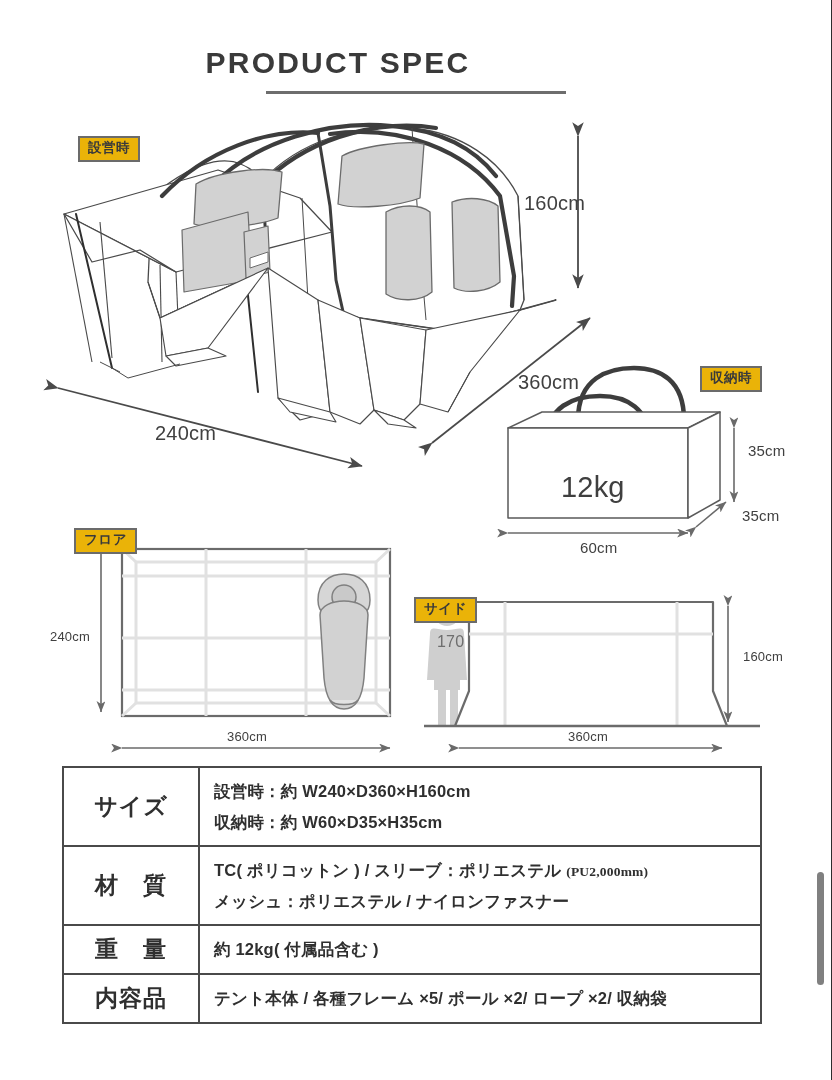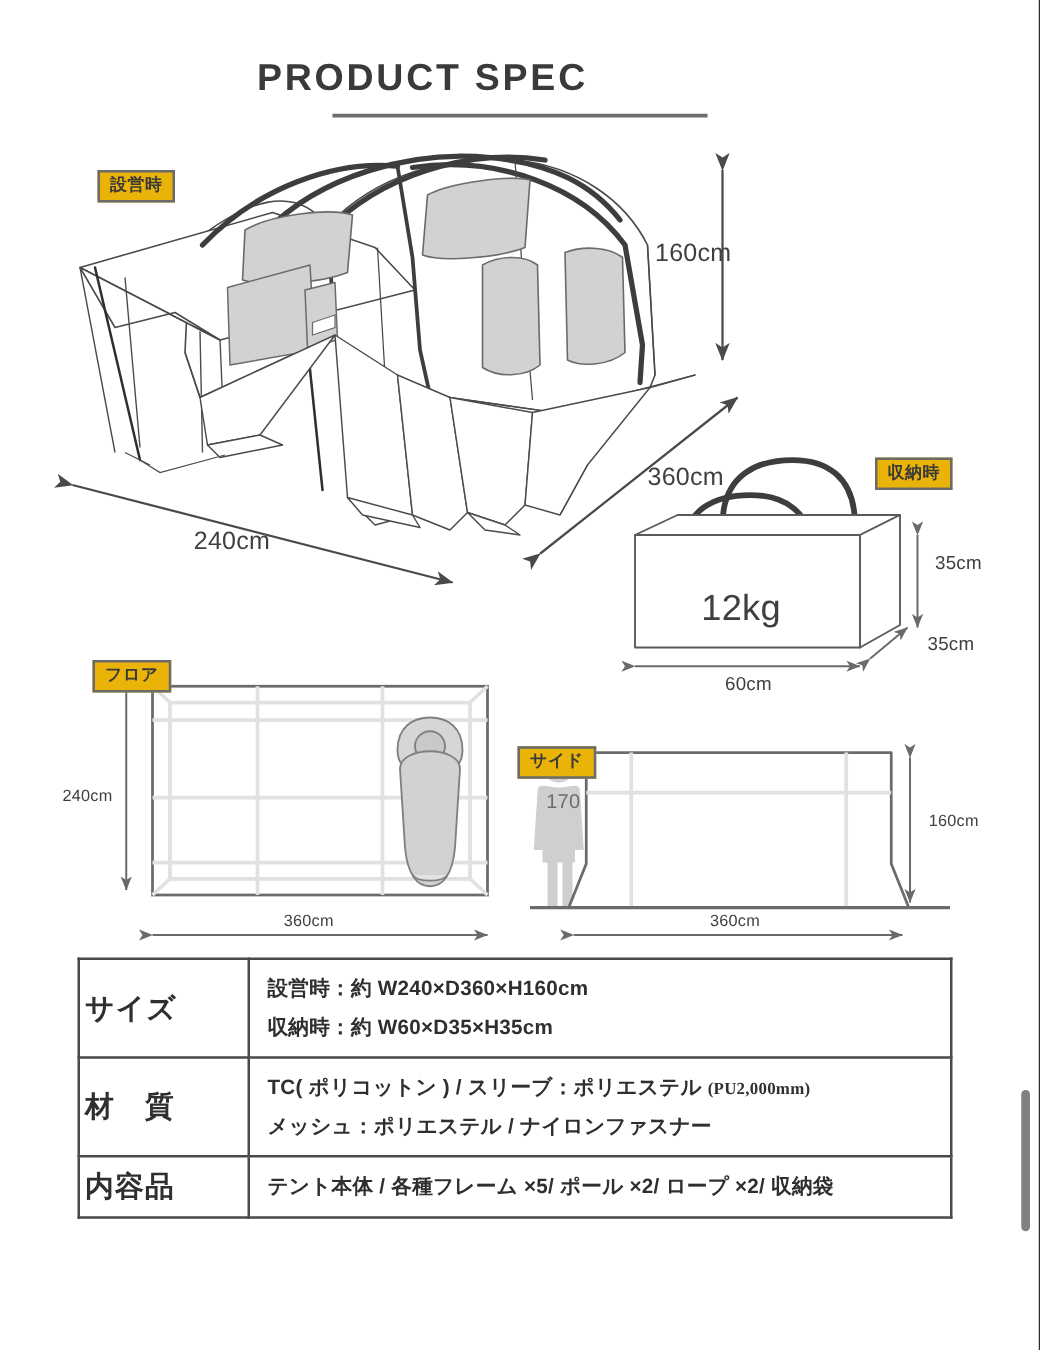"サイズ" .spec-table td.label { text-align: left -> center }
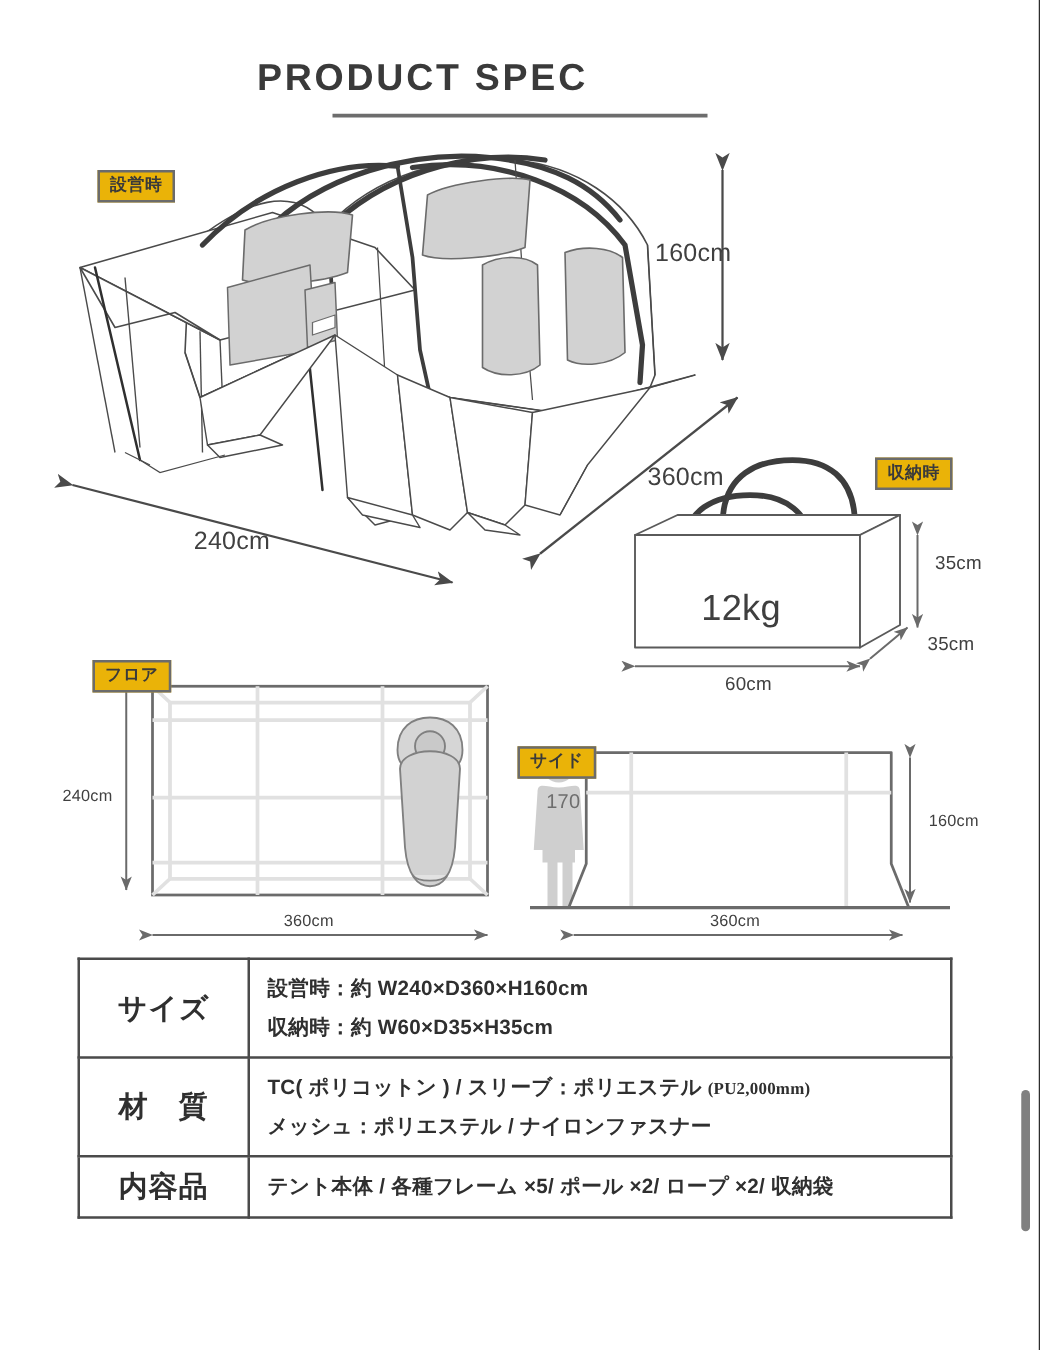"重 量" tr { html: none -> <tr> <td>重 量</td> <td> <span>約 12kg( 付属品含む )</span> </td> </tr> }
